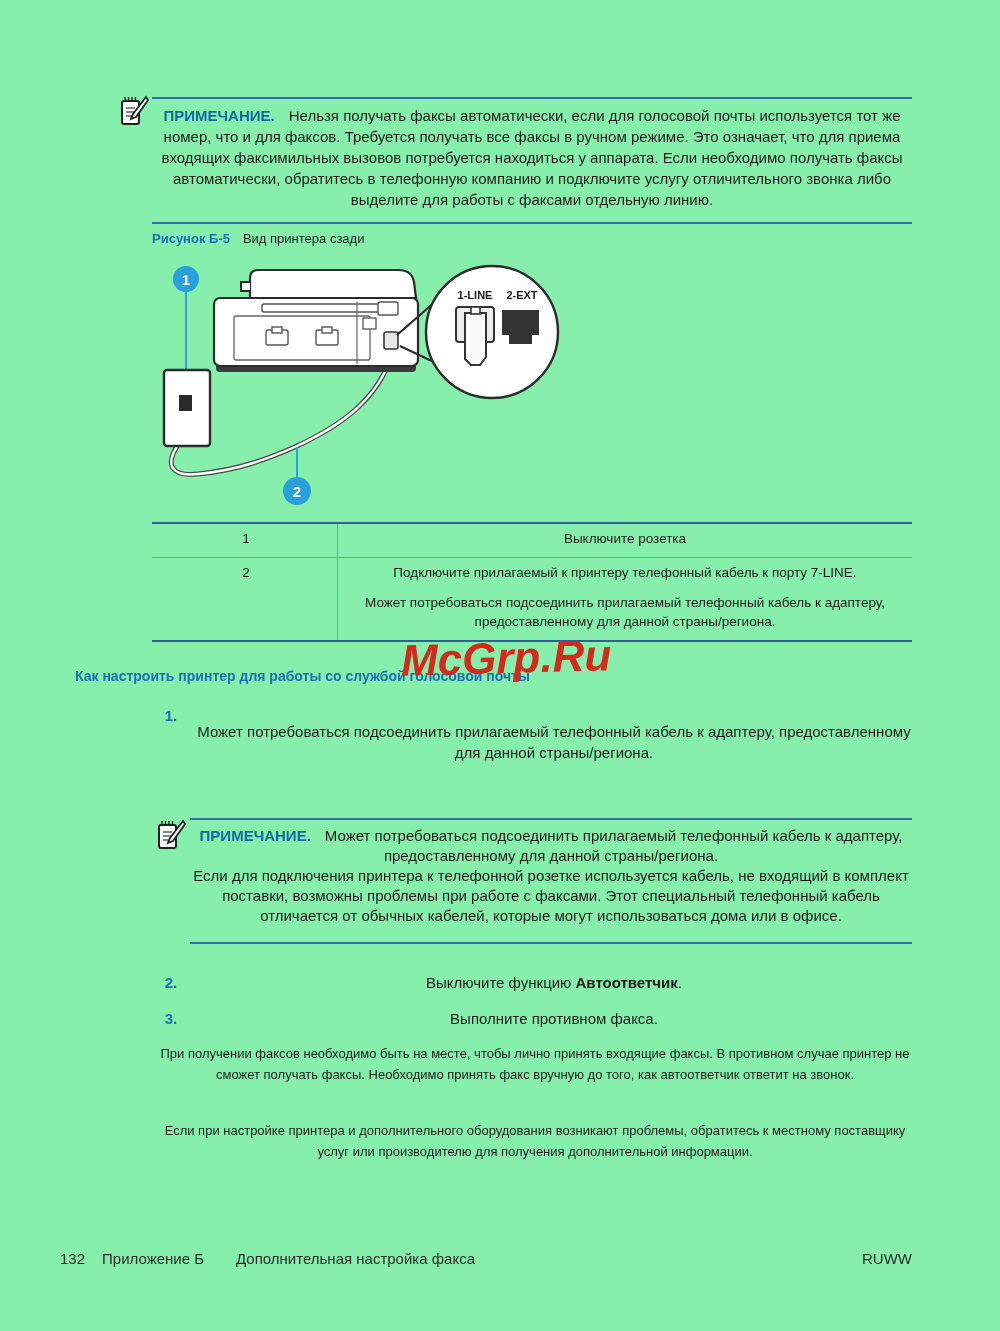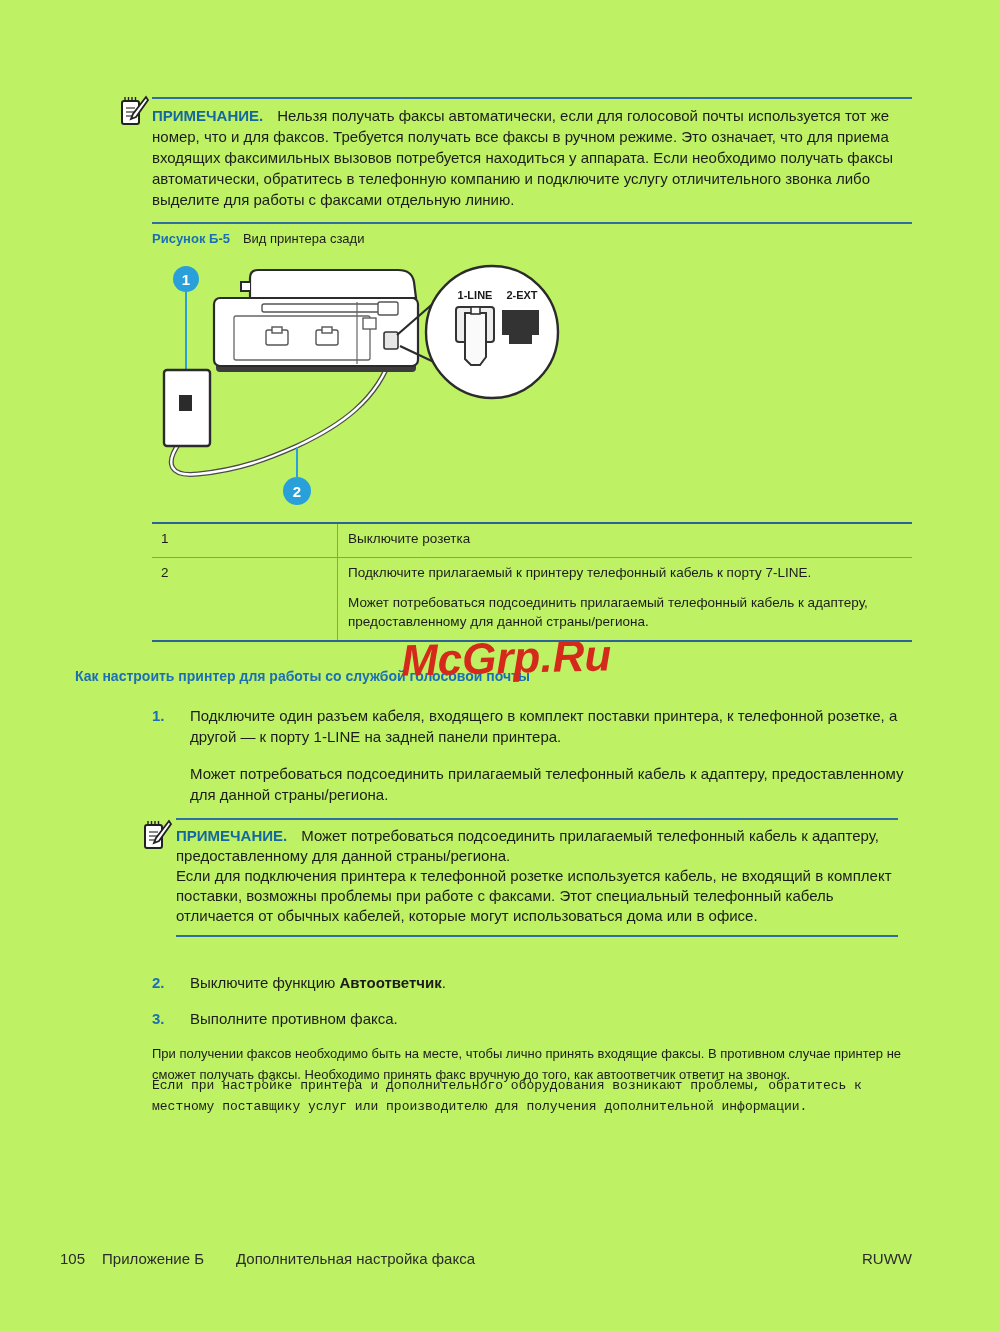"ПРИМЕЧАНИЕ. Нельзя получать факсы" .page { background: #bef264 -> #86efac; text-align: none -> center }
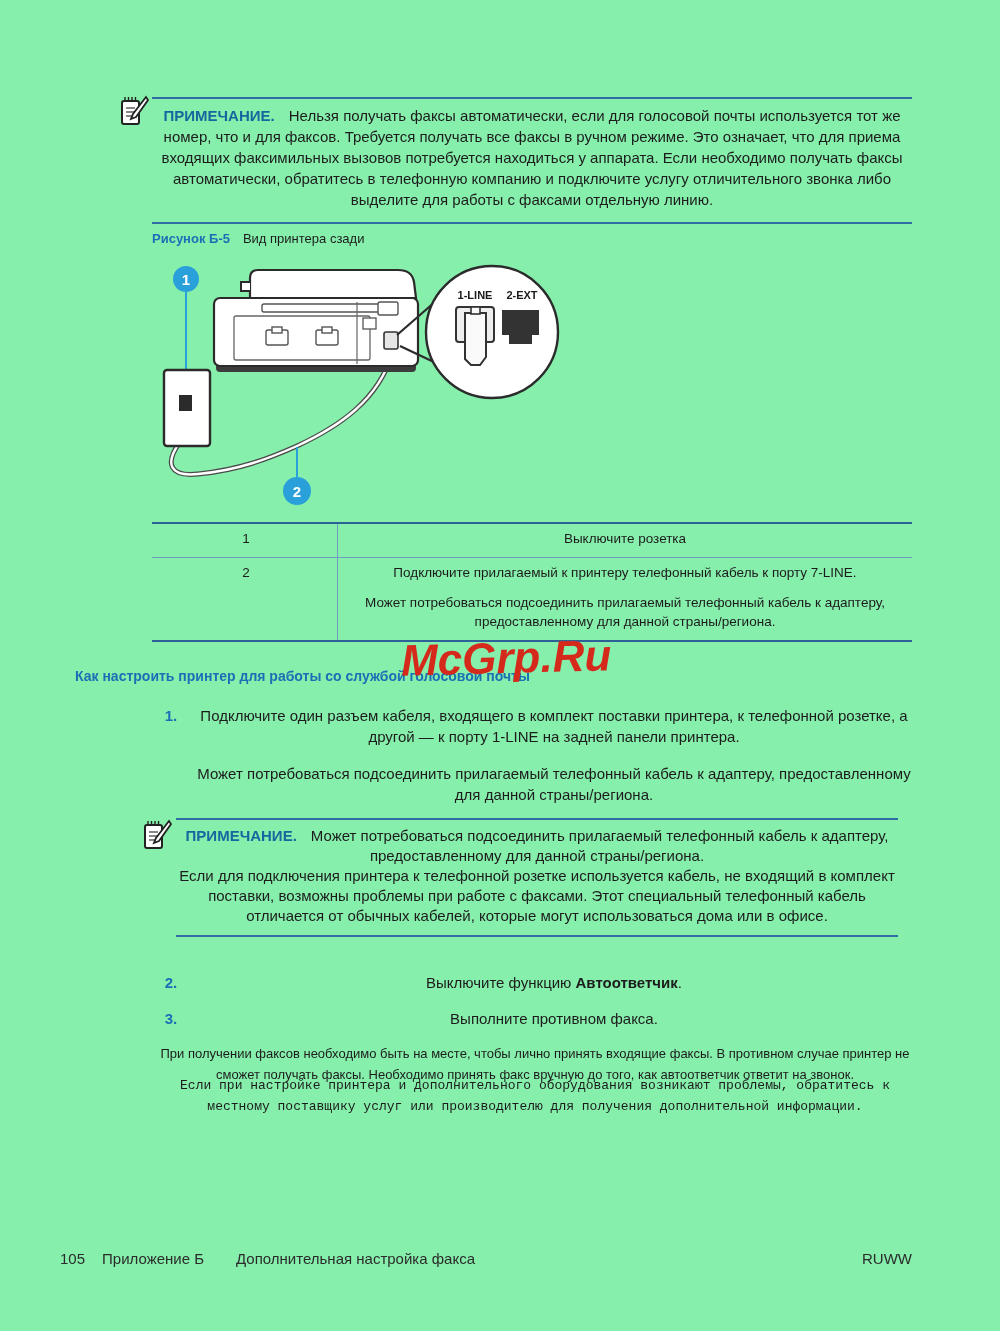"Подключите один разъем кабеля, входящего" div { html: <div>Подключите один разъем кабеля, входящего в комплект поставки принтера, к телефонной розетке, а другой — к порту 1-LINE на задней панели принтера.</div> -> none }
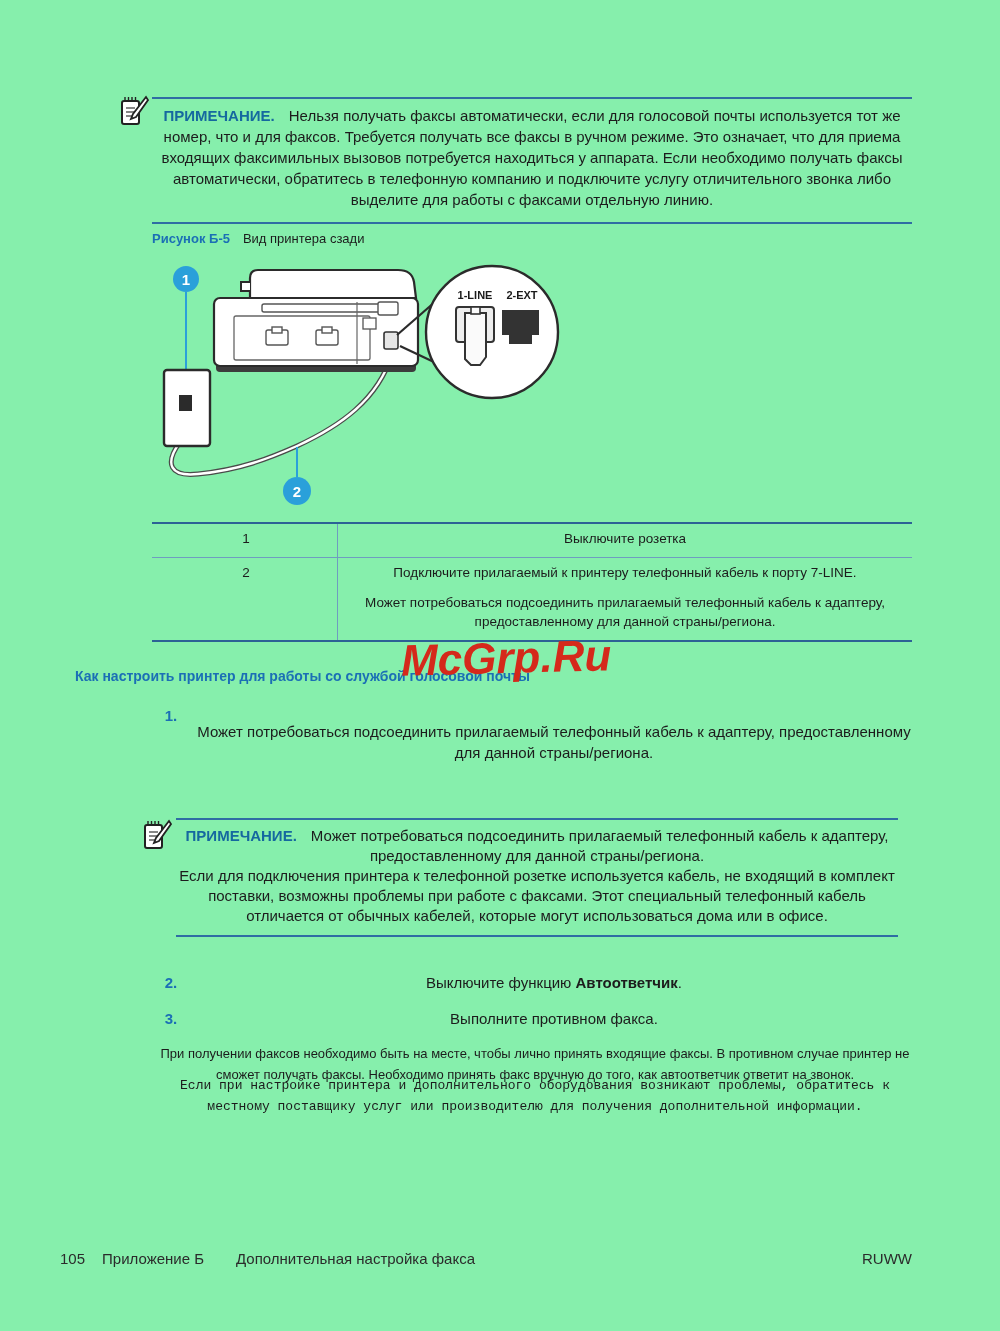"ПРИМЕЧАНИЕ. Может потребоваться" div.note { left: 176px -> 190px; padding-bottom: 9px -> 16px }
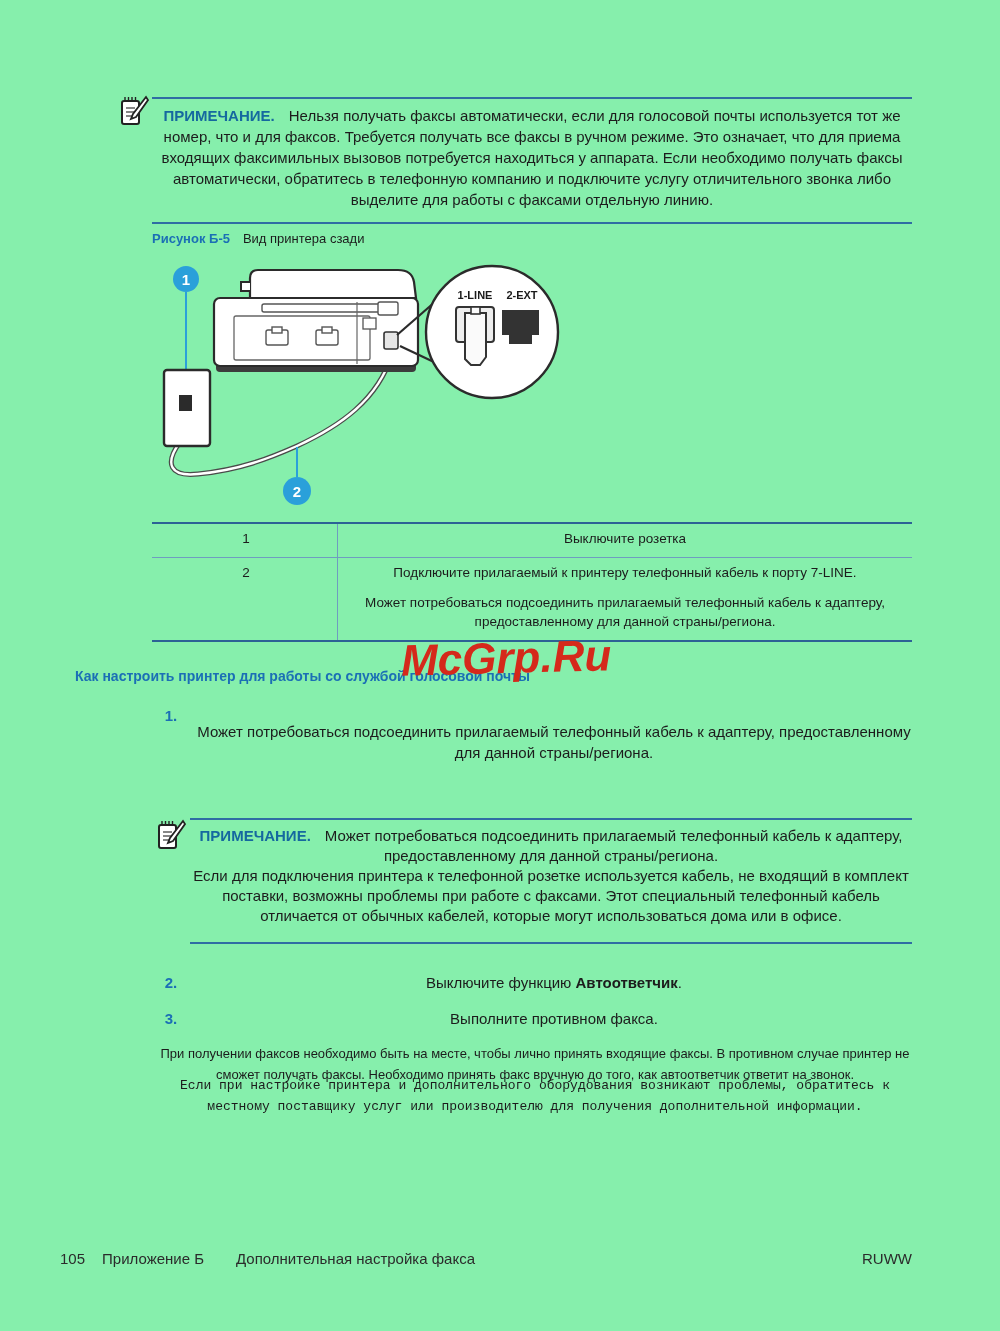"Если при настройке принтера и" p.para { font-family: Liberation Mono, monospace -> none; top: 1075px -> 1120px }
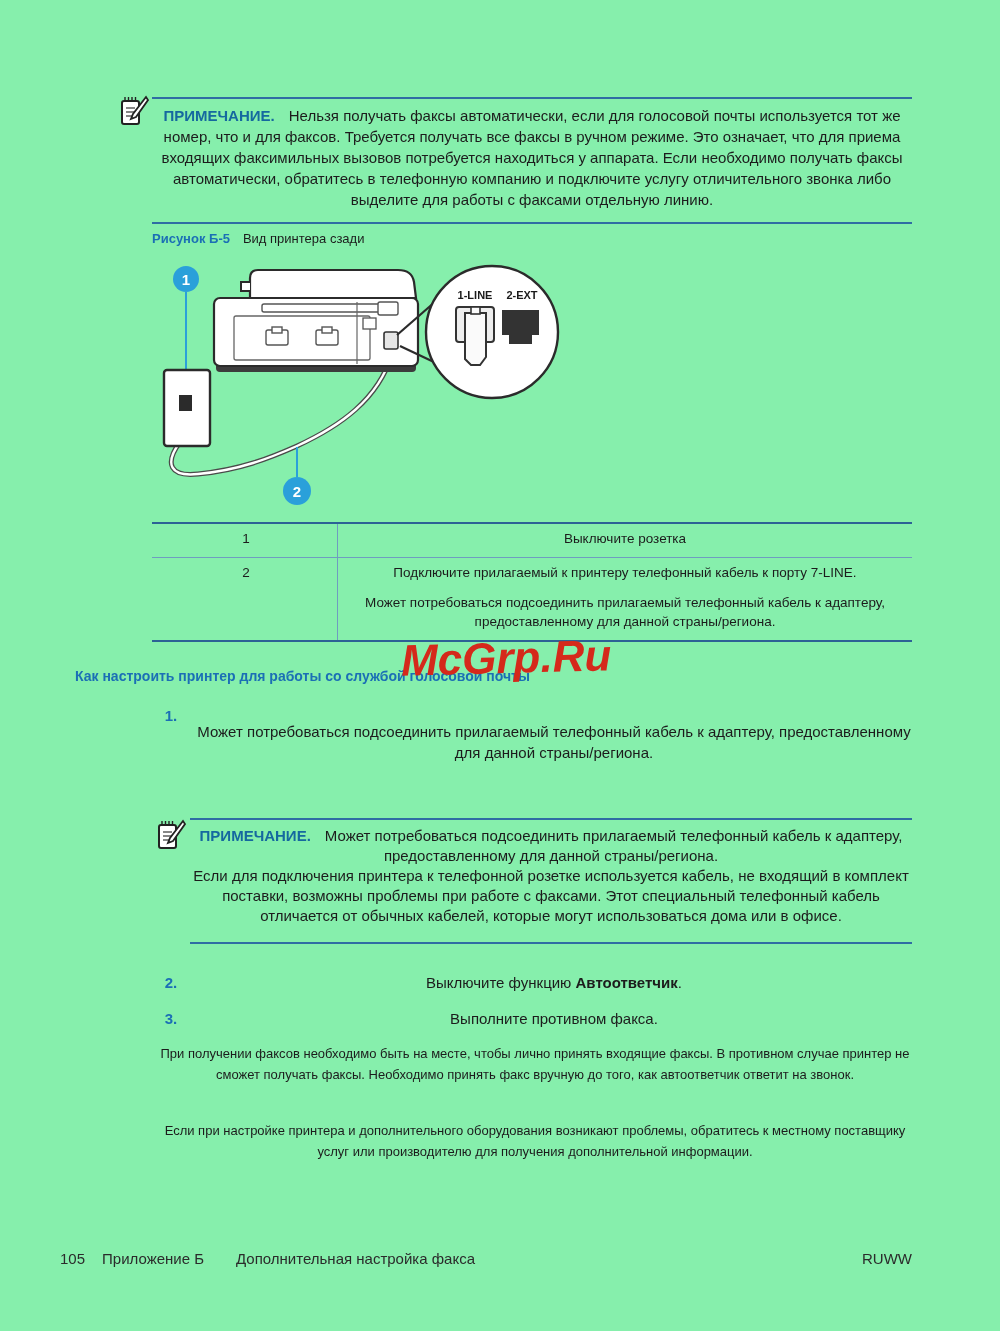"105" span.pg { text: 105 -> 132 }
